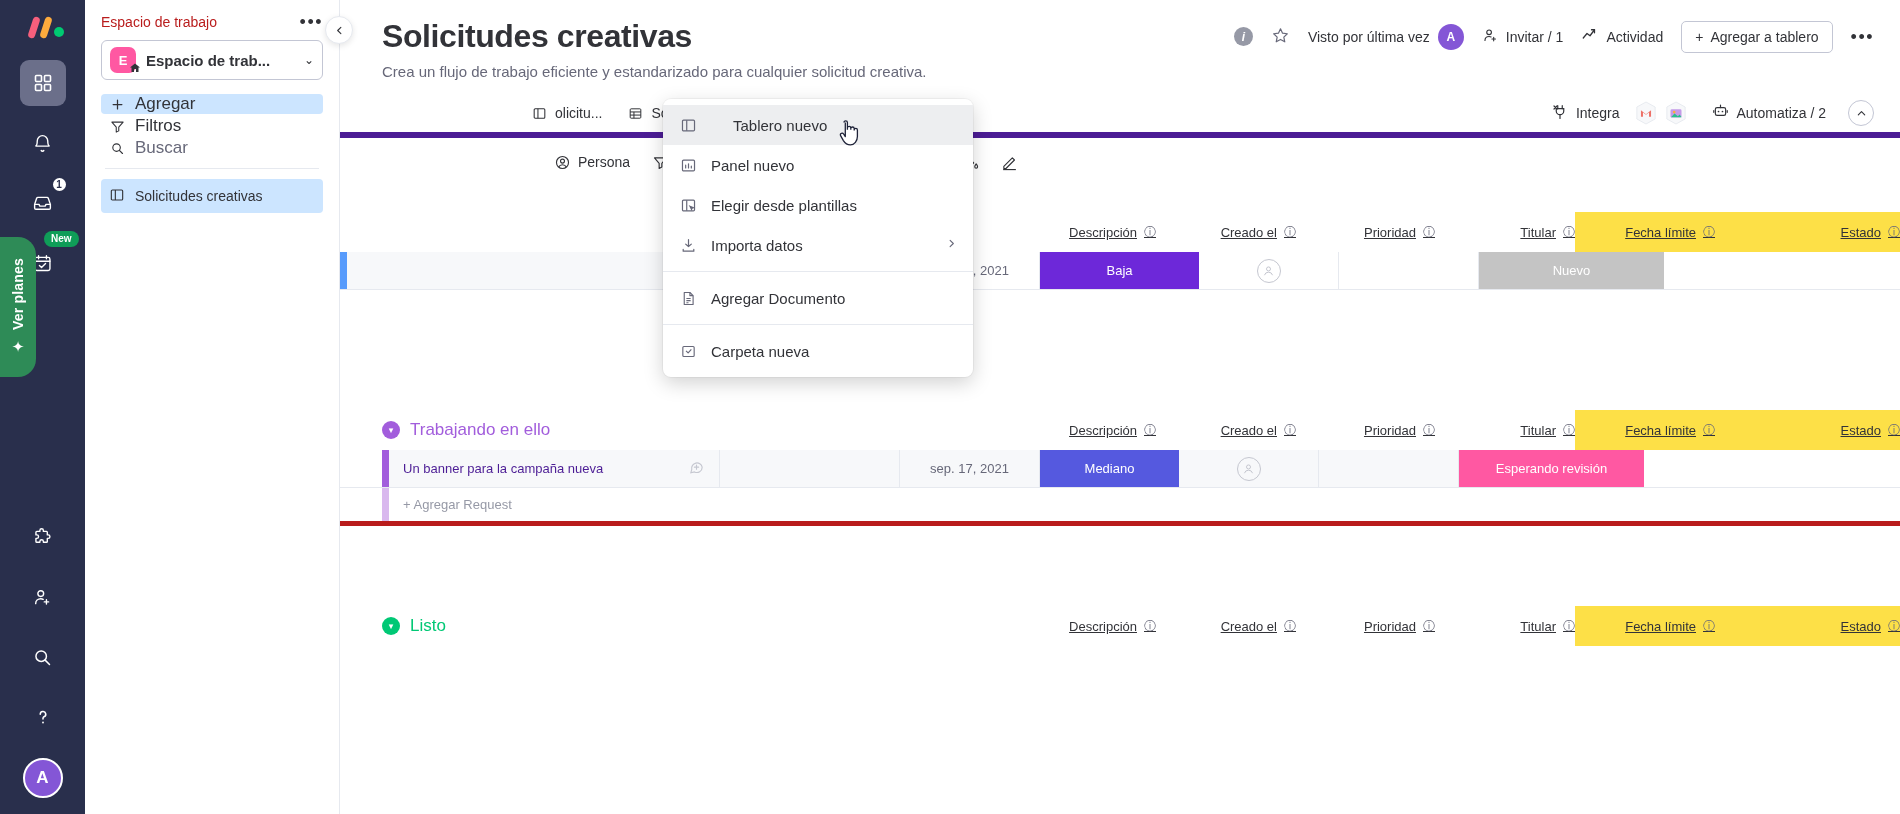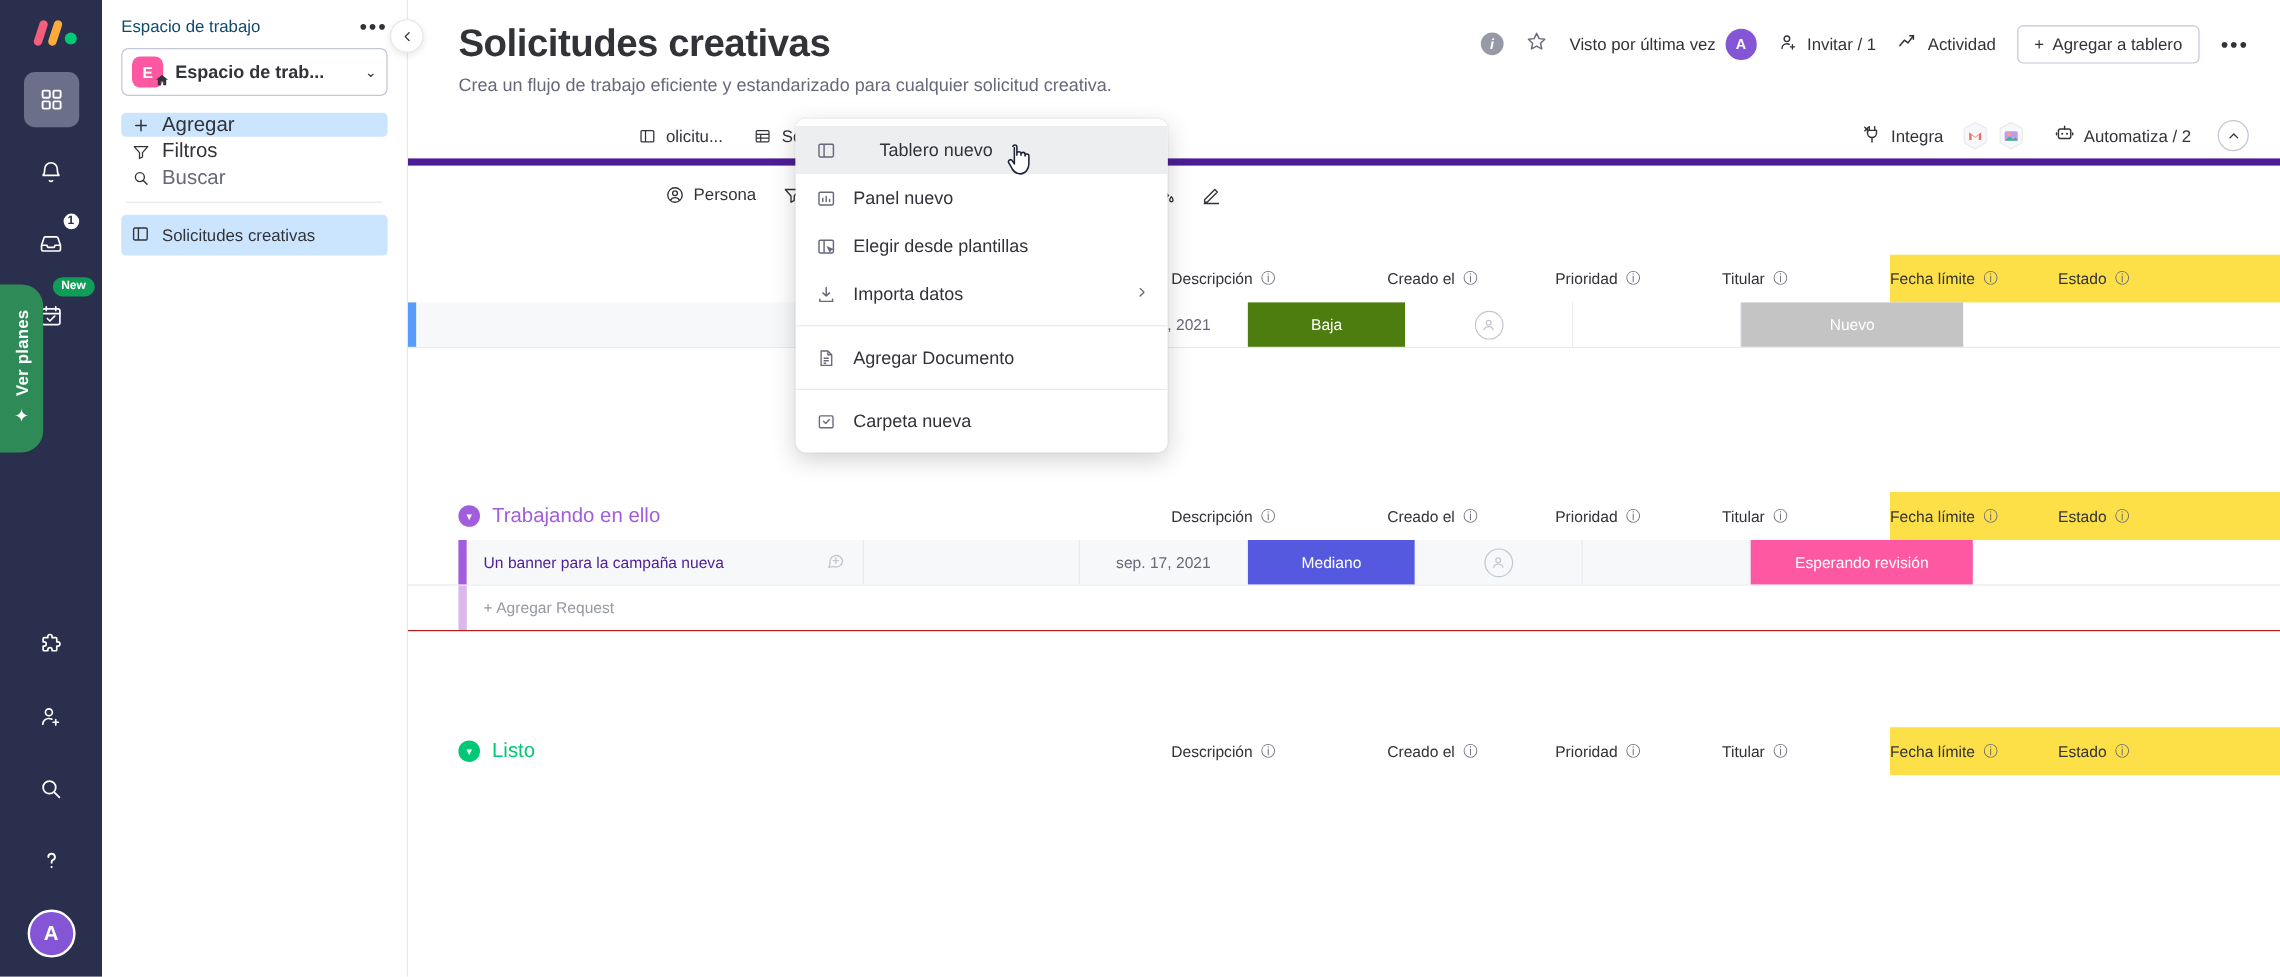"Espacio de trabajo" .ws-head-title { color: #0c4a6e -> #b91c1c }
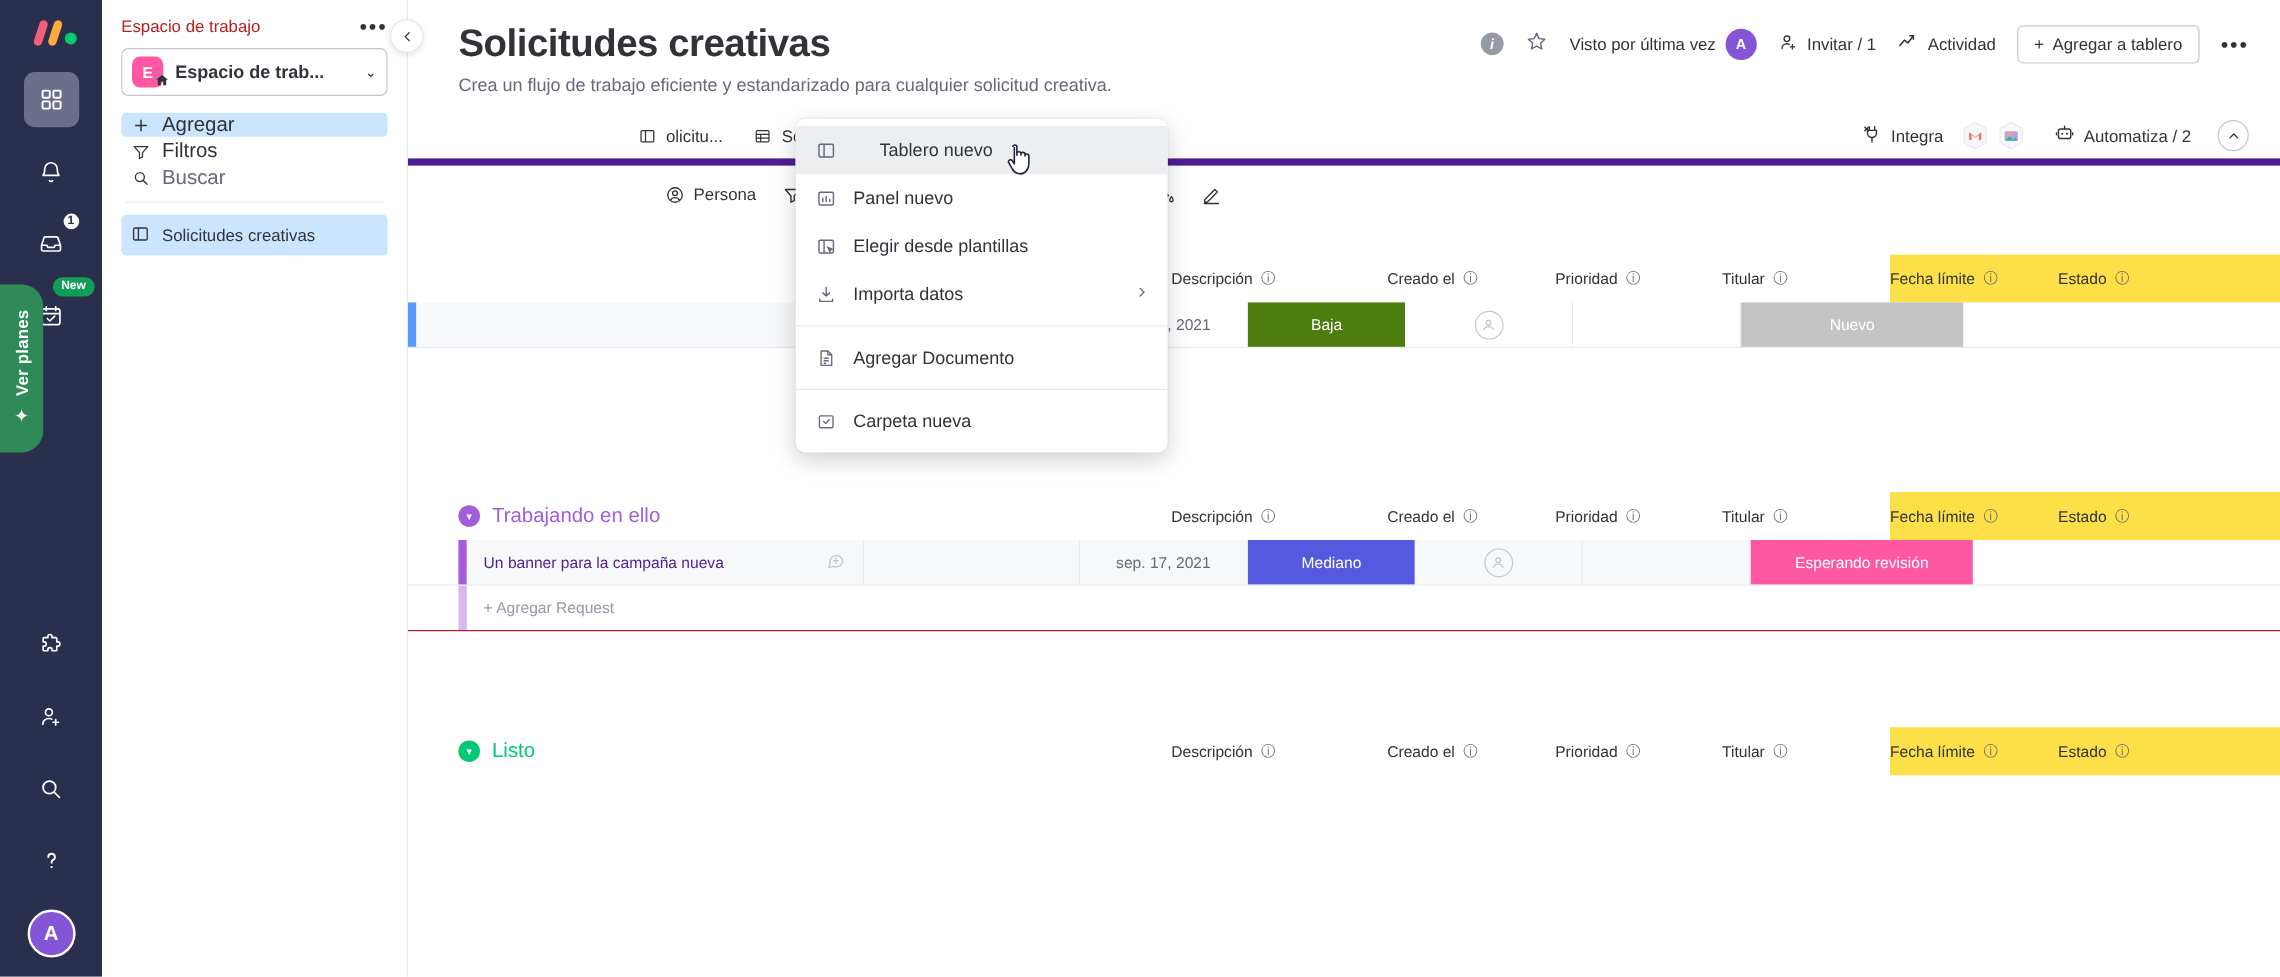"Descripción" .ch { justify-content: flex-start -> flex-end; text-decoration: none -> underline }
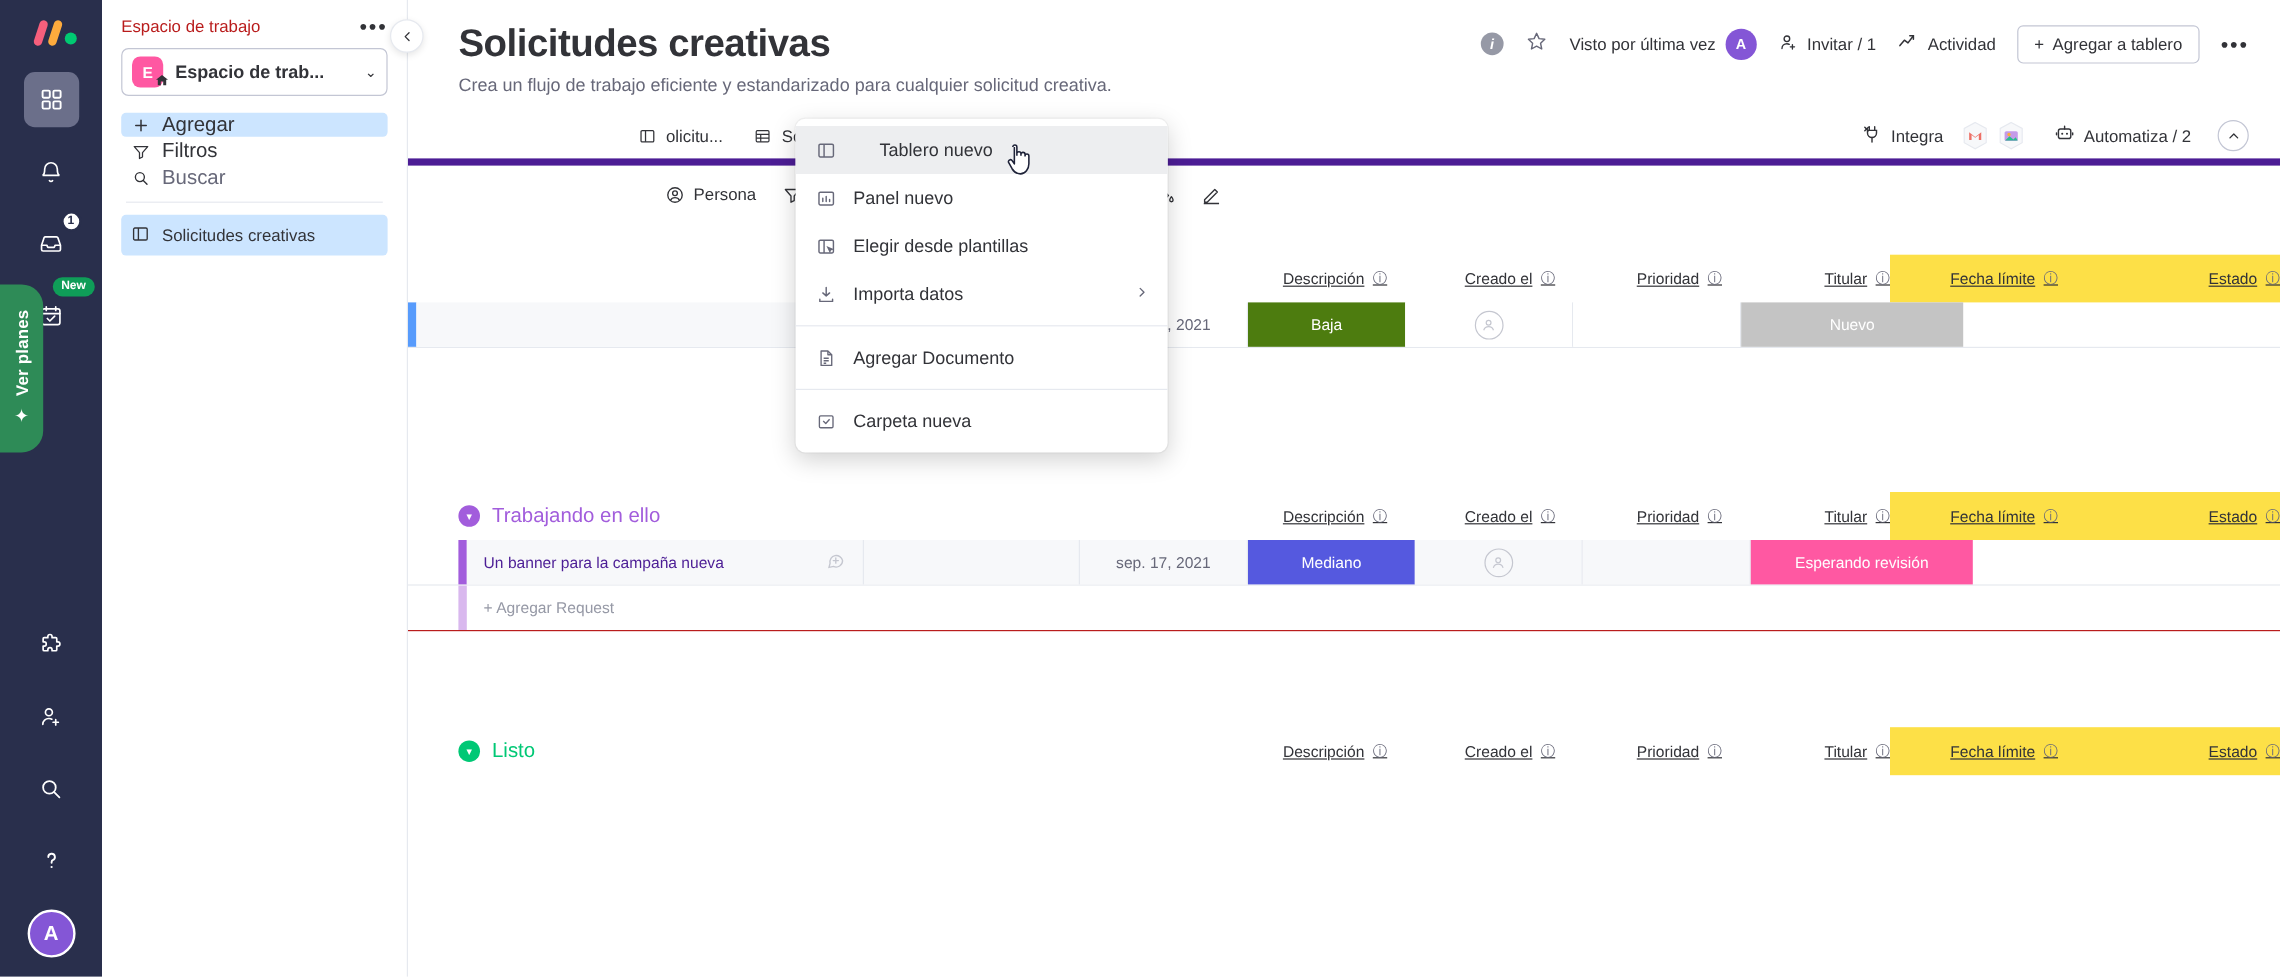"Baja" div.cell { background: #4d7c0f -> #6d28d9; width: 131px -> 159px }
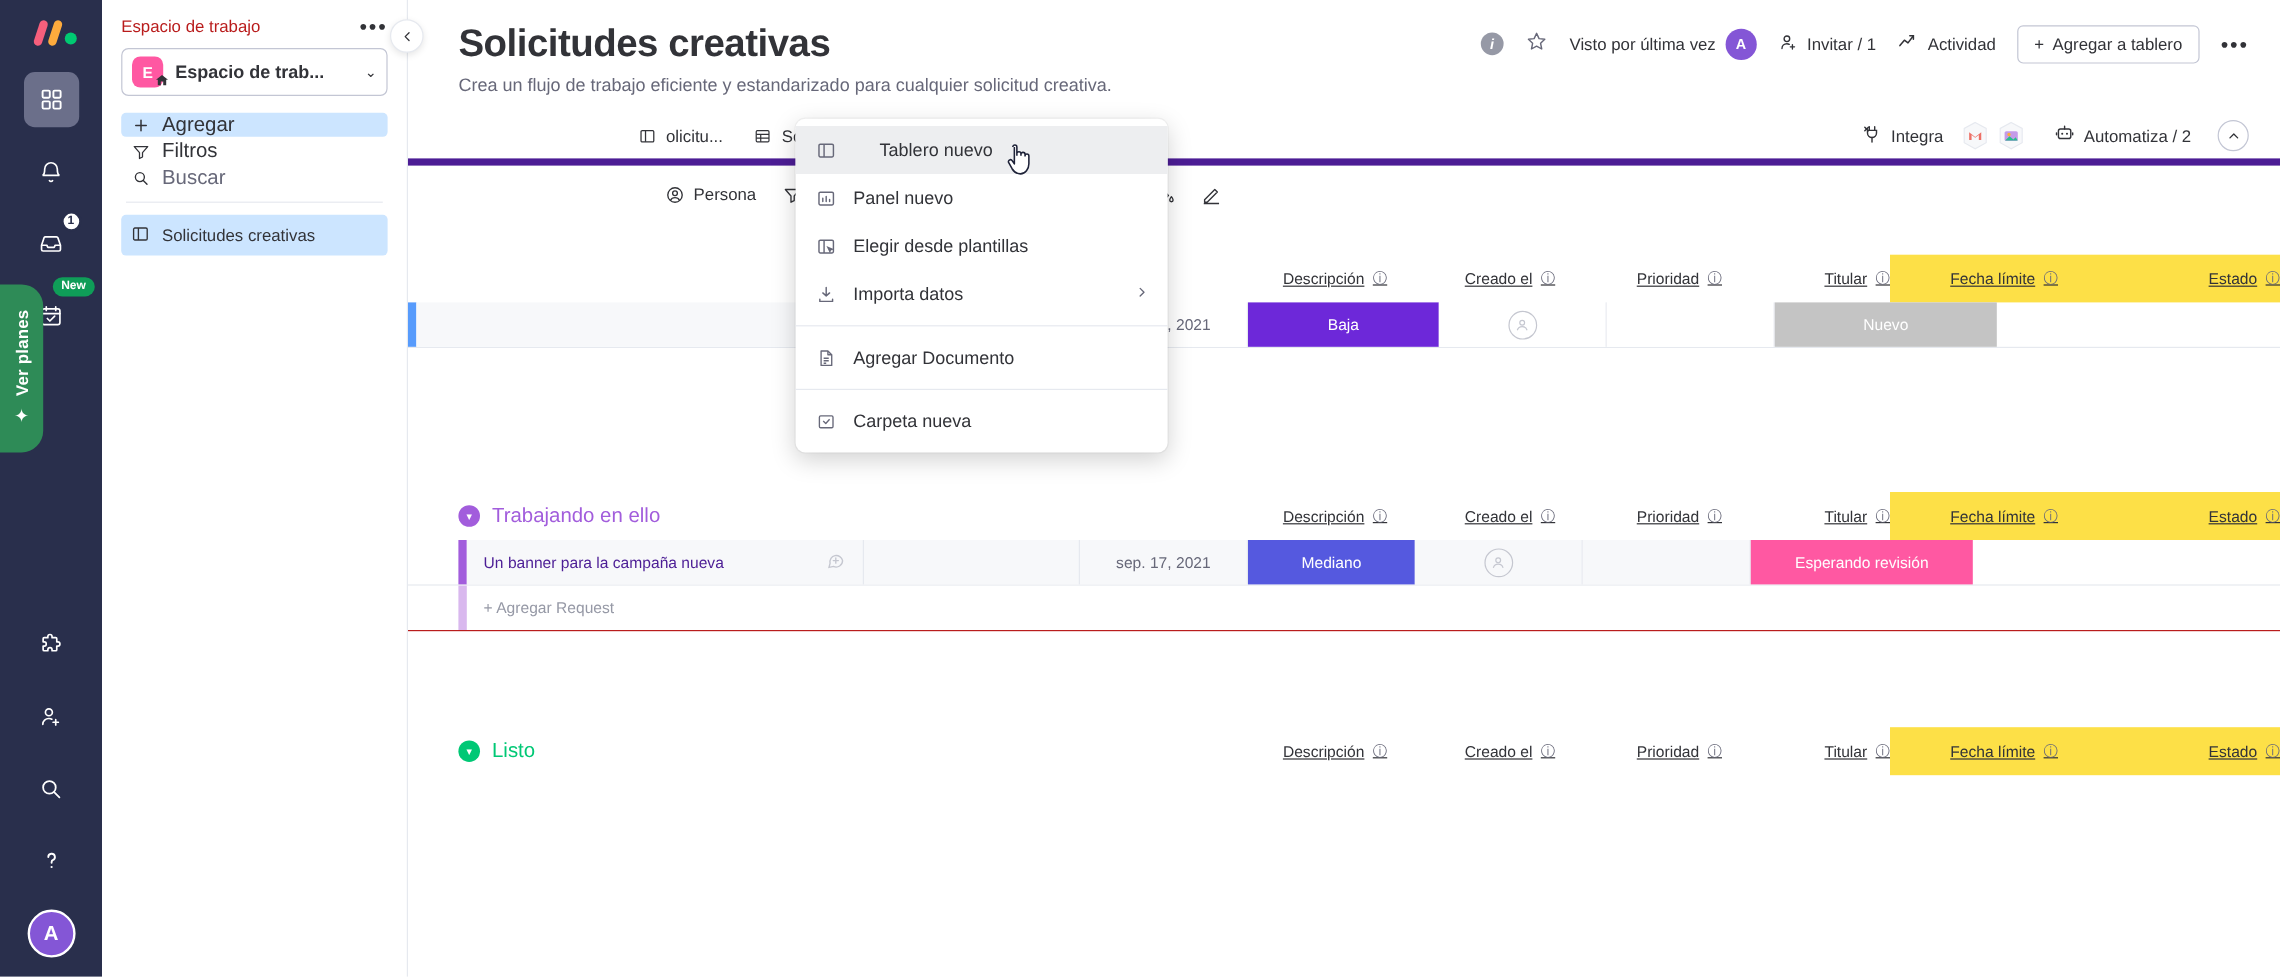"+ Agregar Request" .add-row { border-bottom: 1px solid #b91c1c -> 5px solid #b91c1c }
